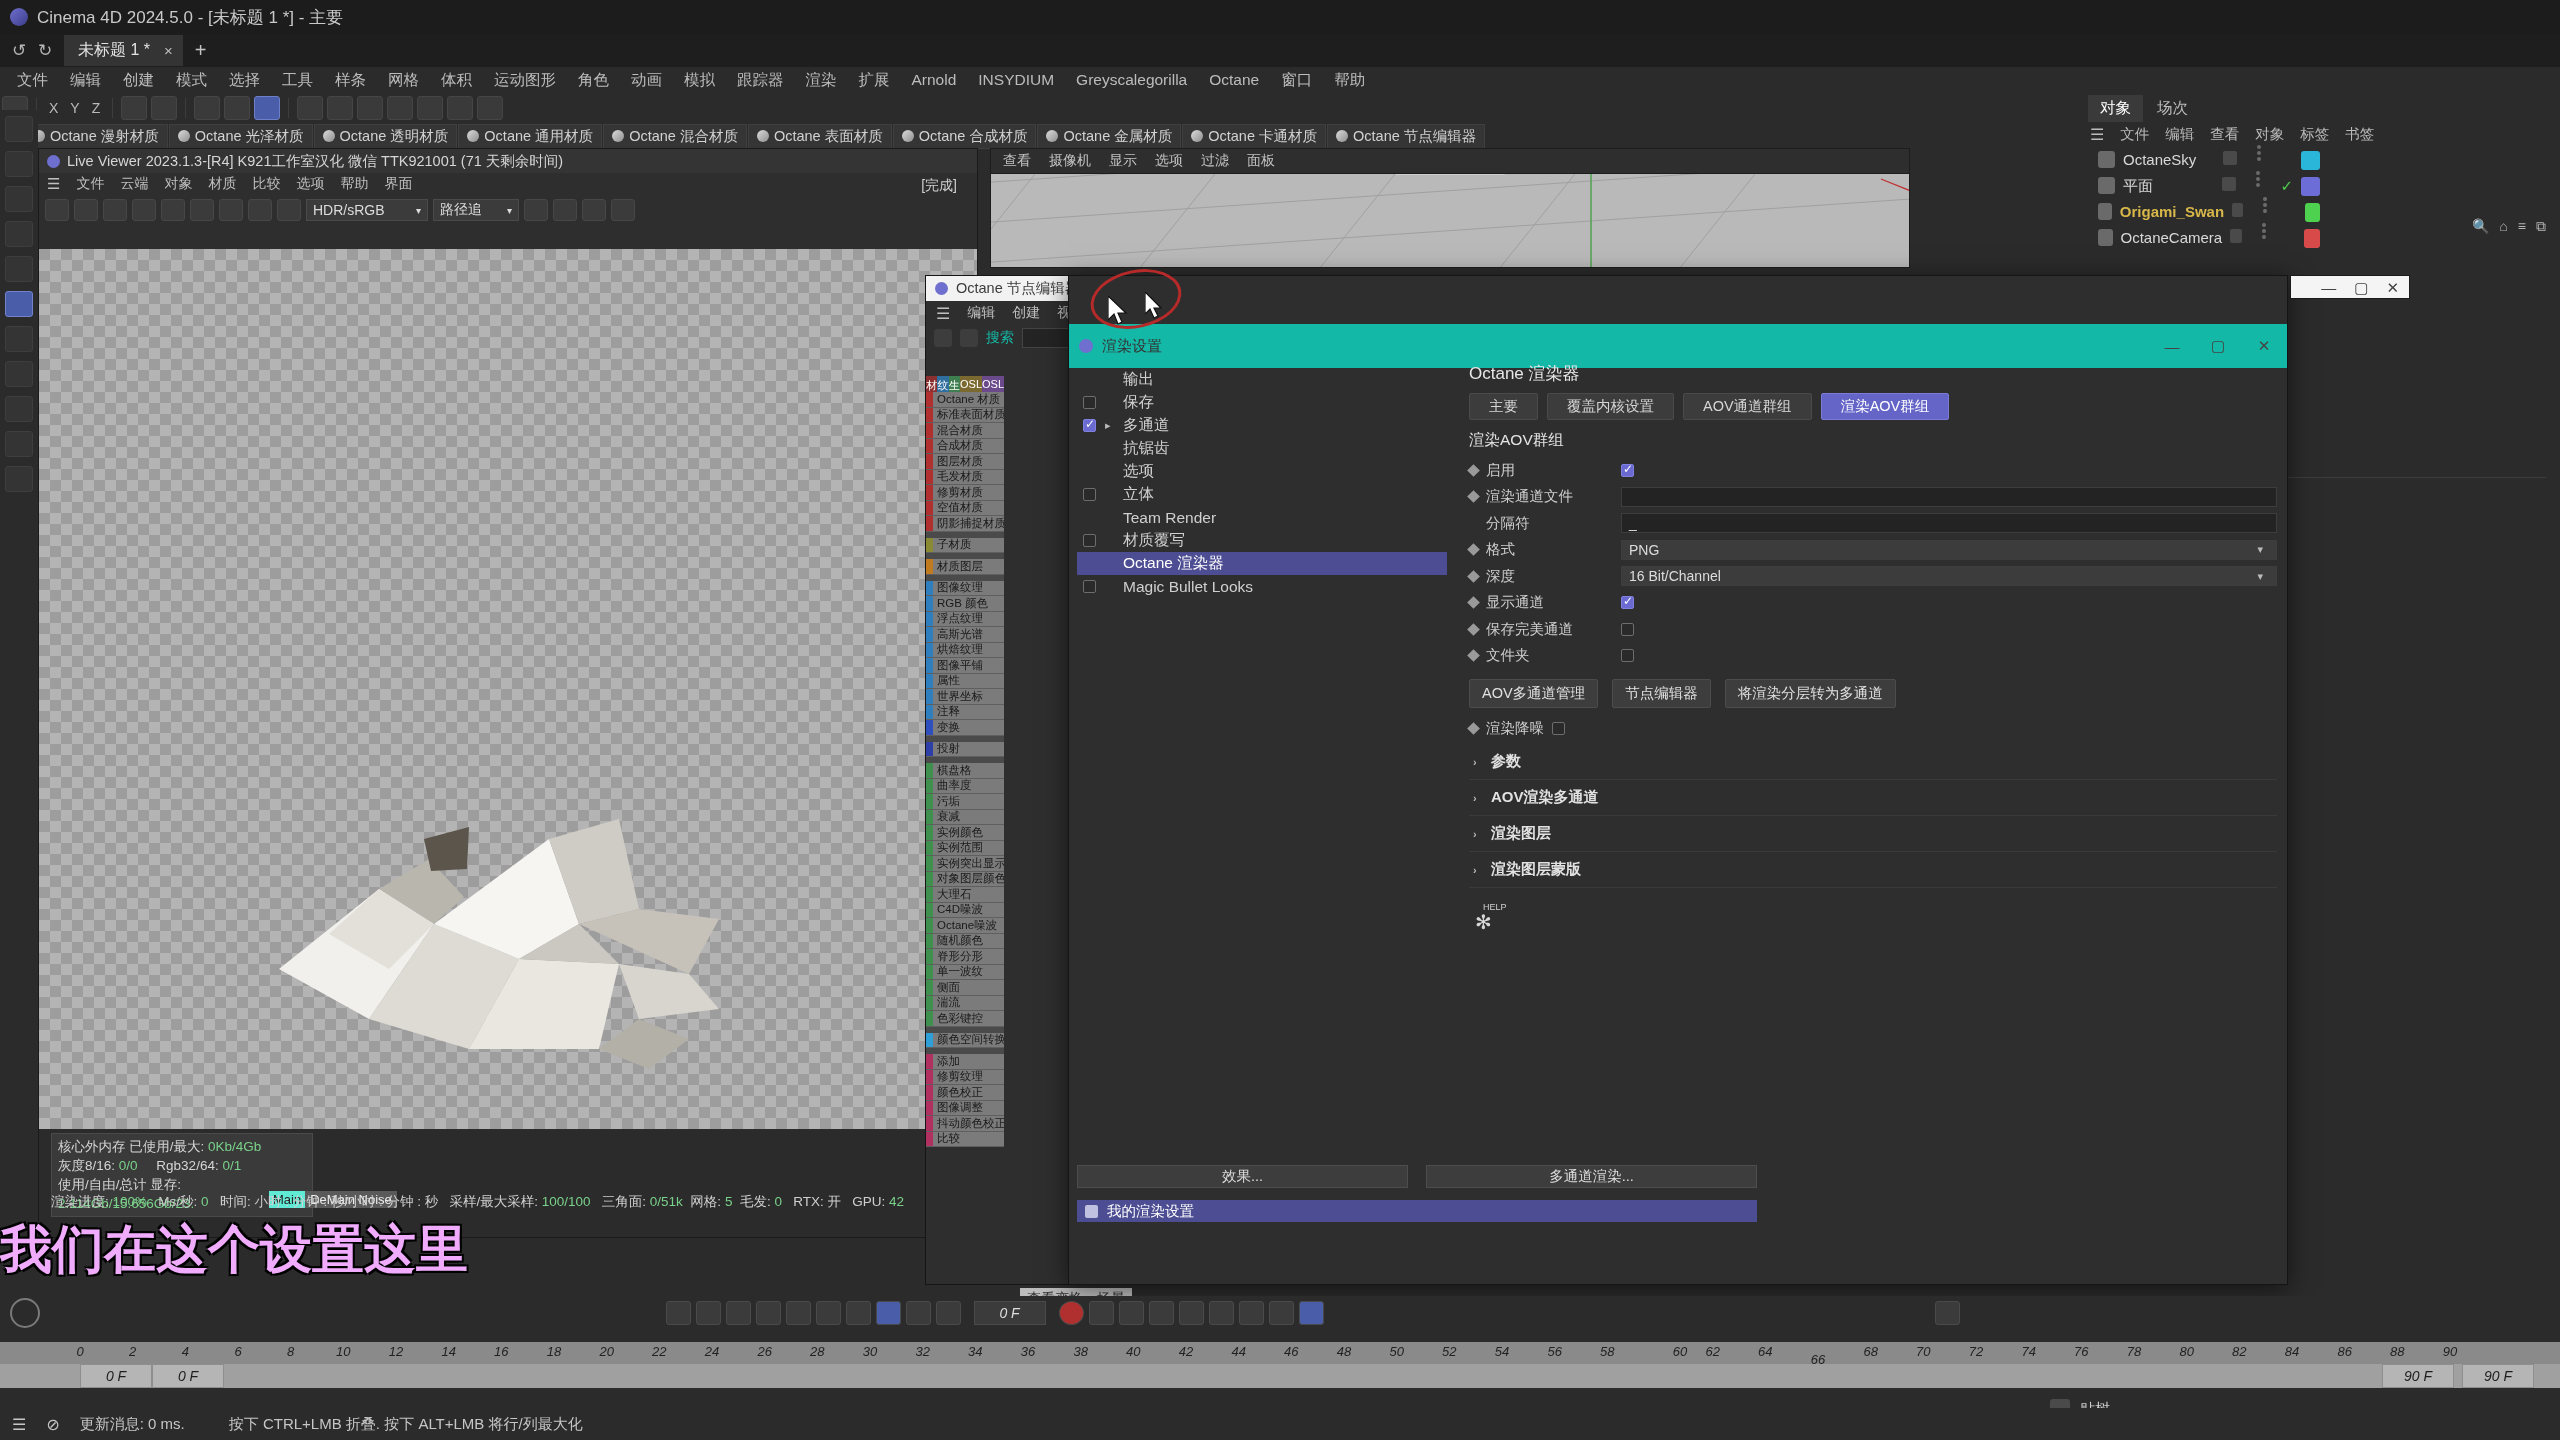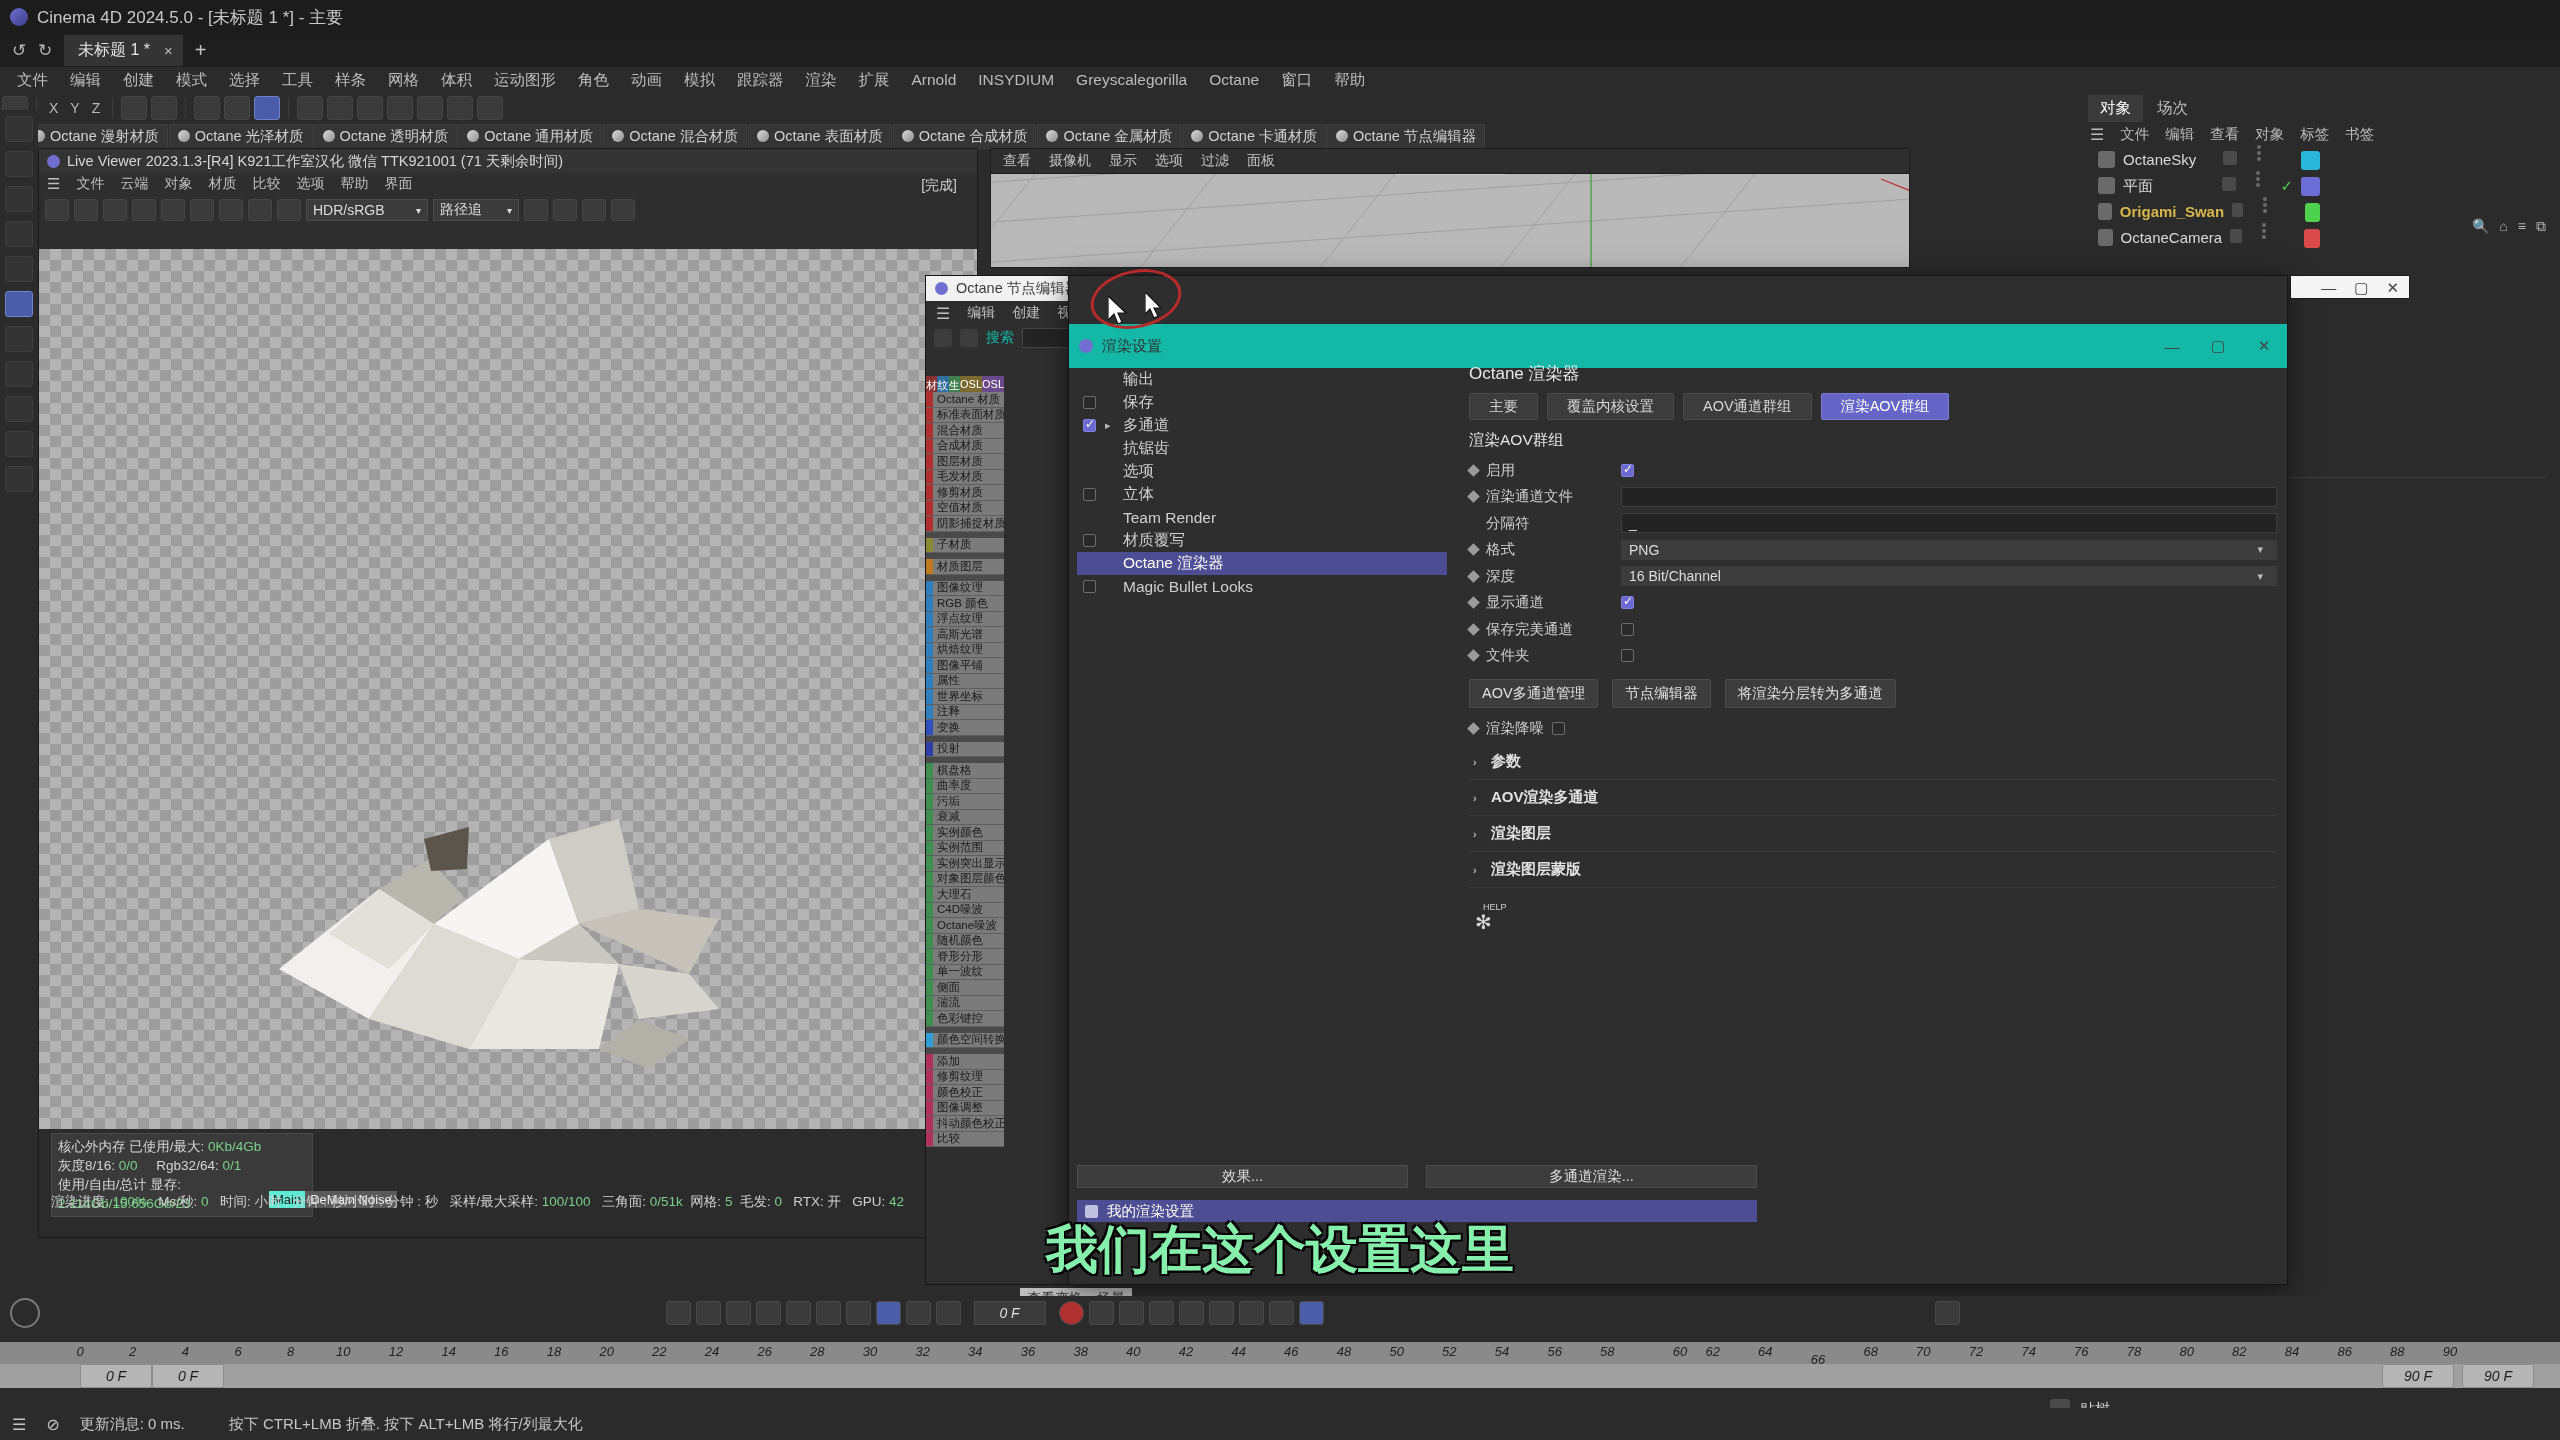"我们在这个设置这里" .subtitle { color: #86efac -> #f0abfc; text-align: center -> left }
